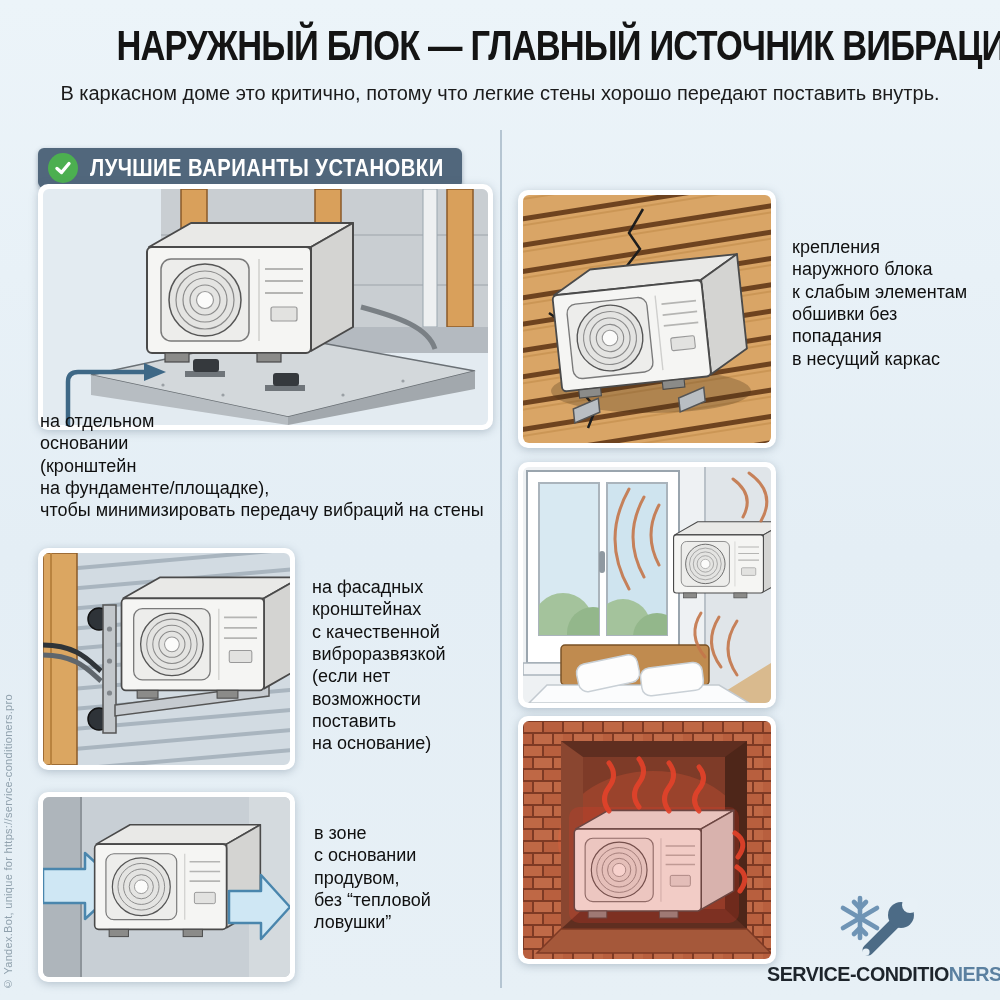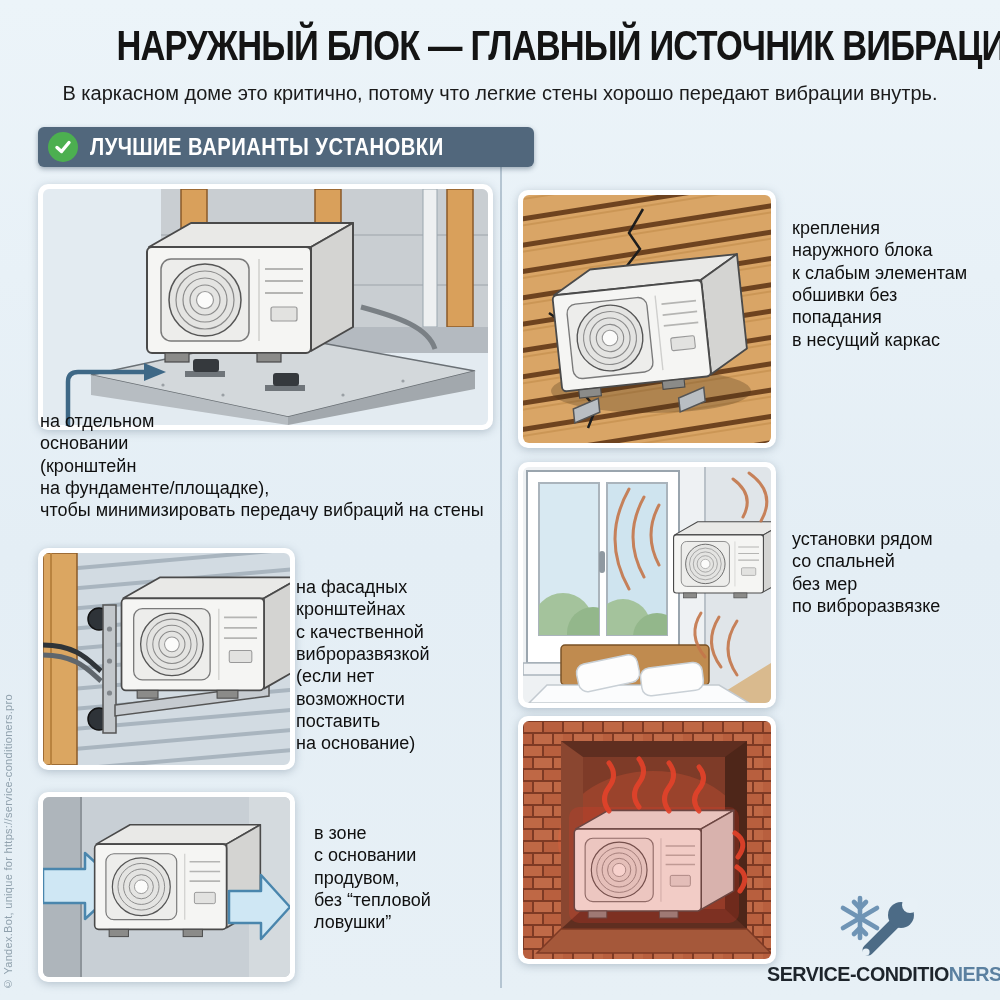"В каркасном доме это критично," div.subtitle { text: вибрации -> поставить }
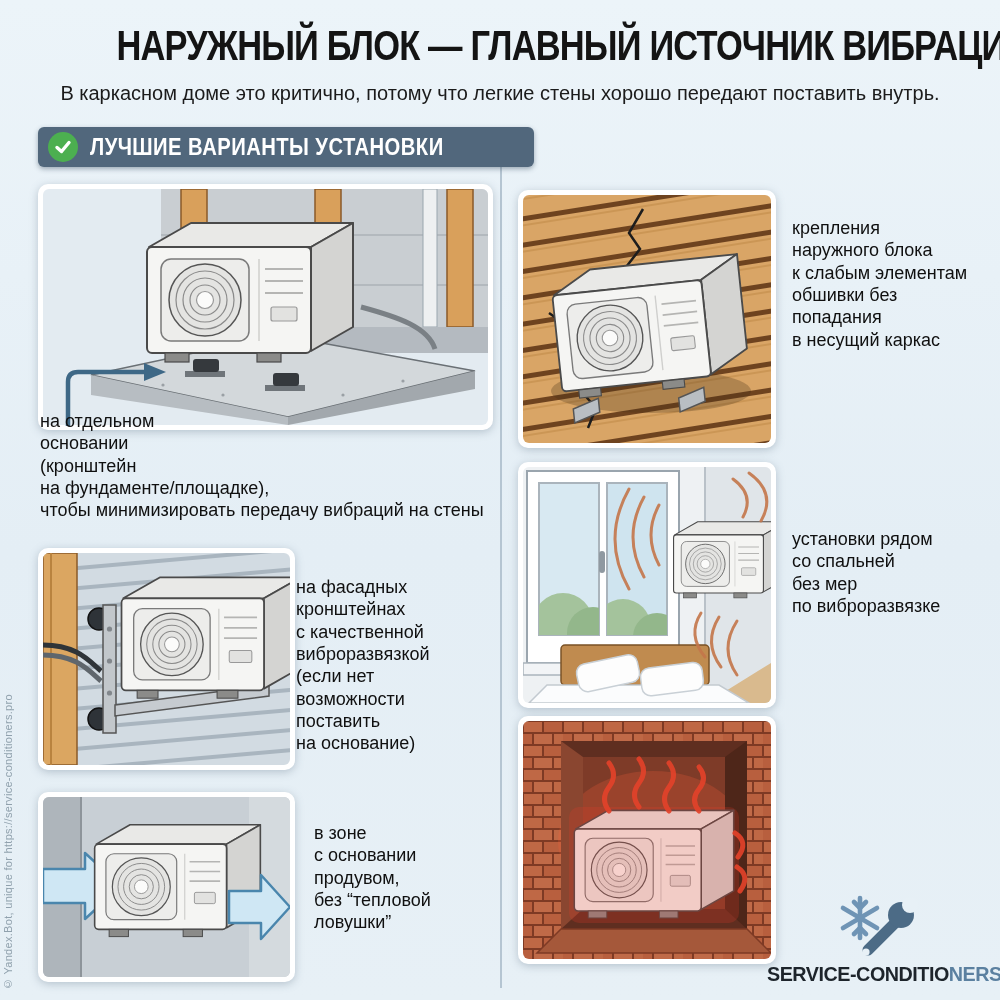"ЛУЧШИЕ ВАРИАНТЫ УСТАНОВКИ" .colhead { top: 127px -> 148px; width: 496px -> 424px }
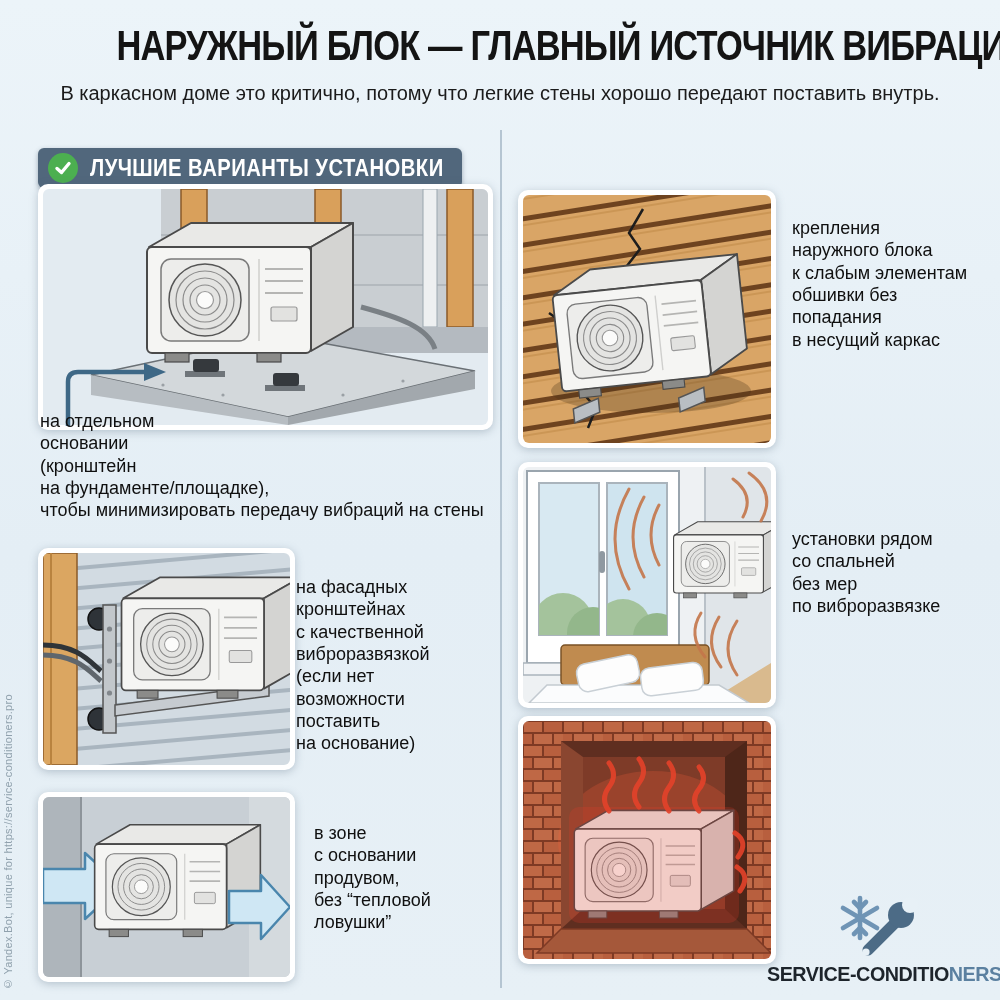"крепления" div.caption { top: 217px -> 236px }
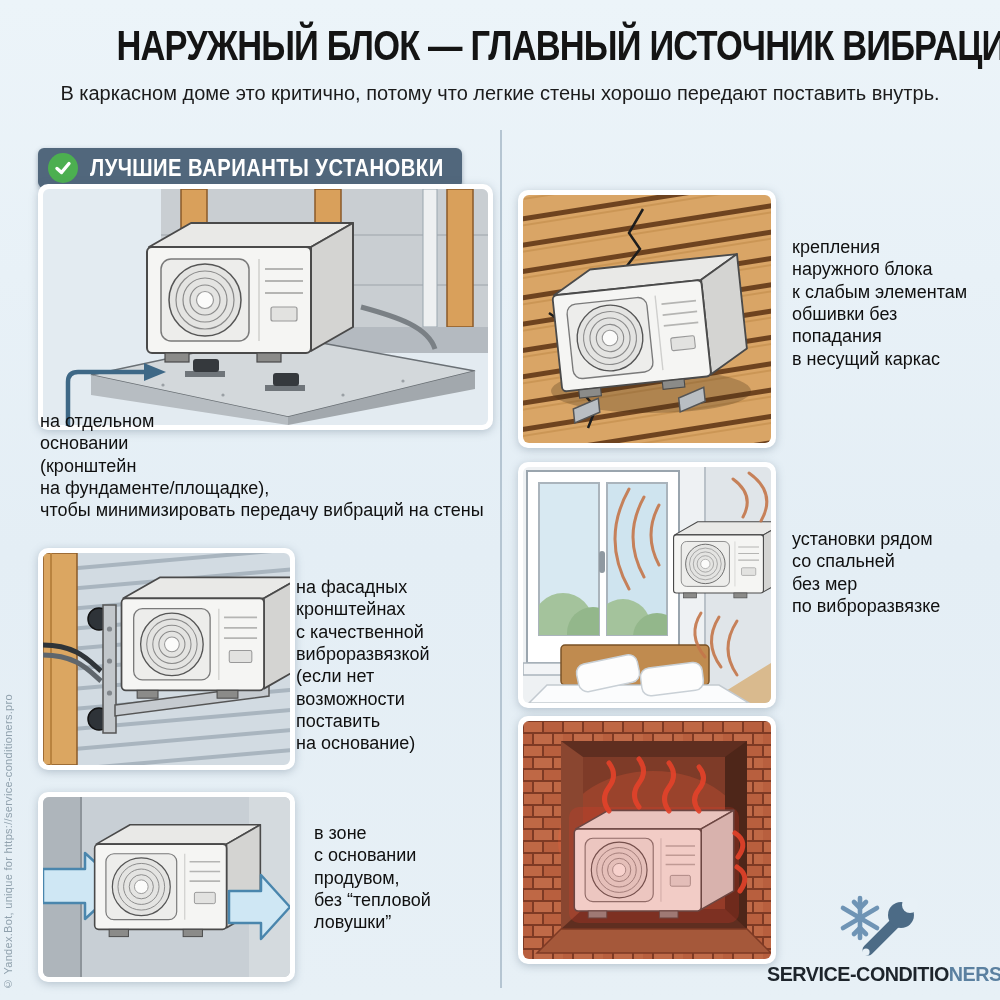"установки рядом" div.caption { html: <div>установки рядом со спальней без мер по виброразвязке</div> -> none }
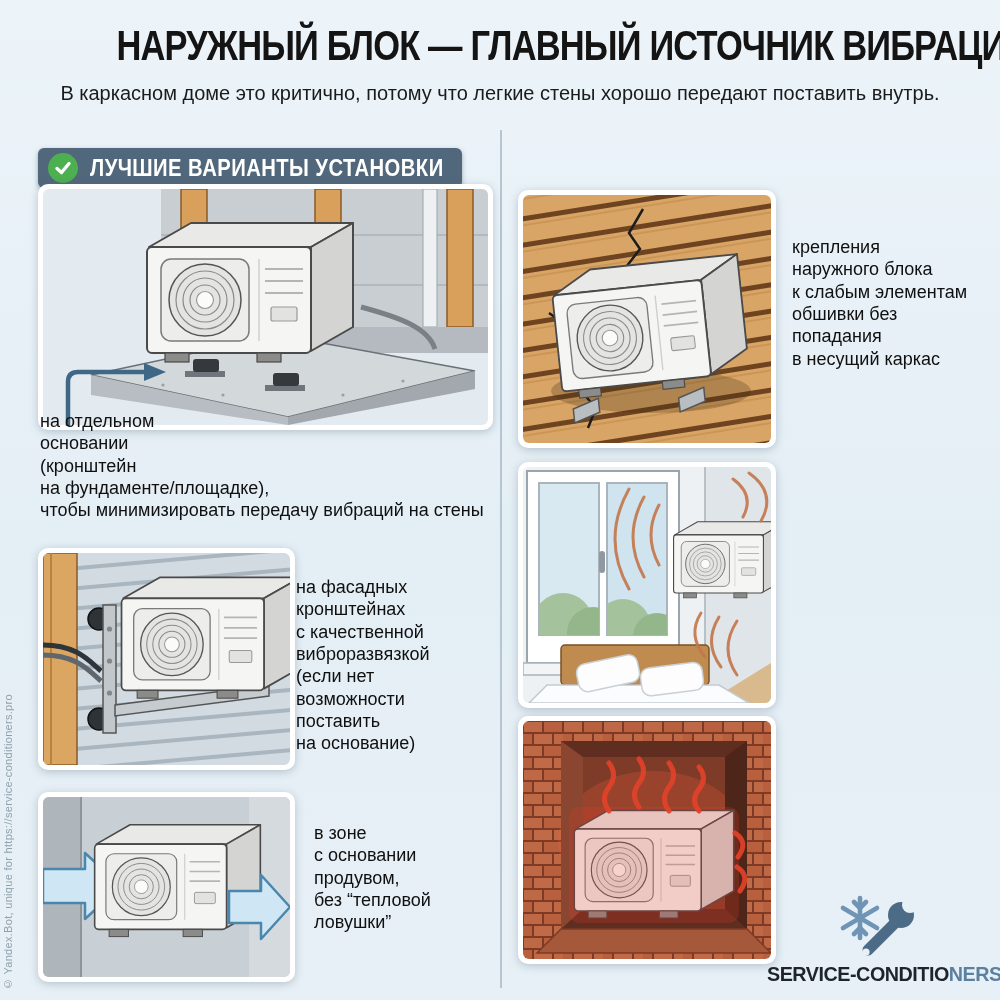"на фасадных" div.caption { left: 296px -> 312px }
